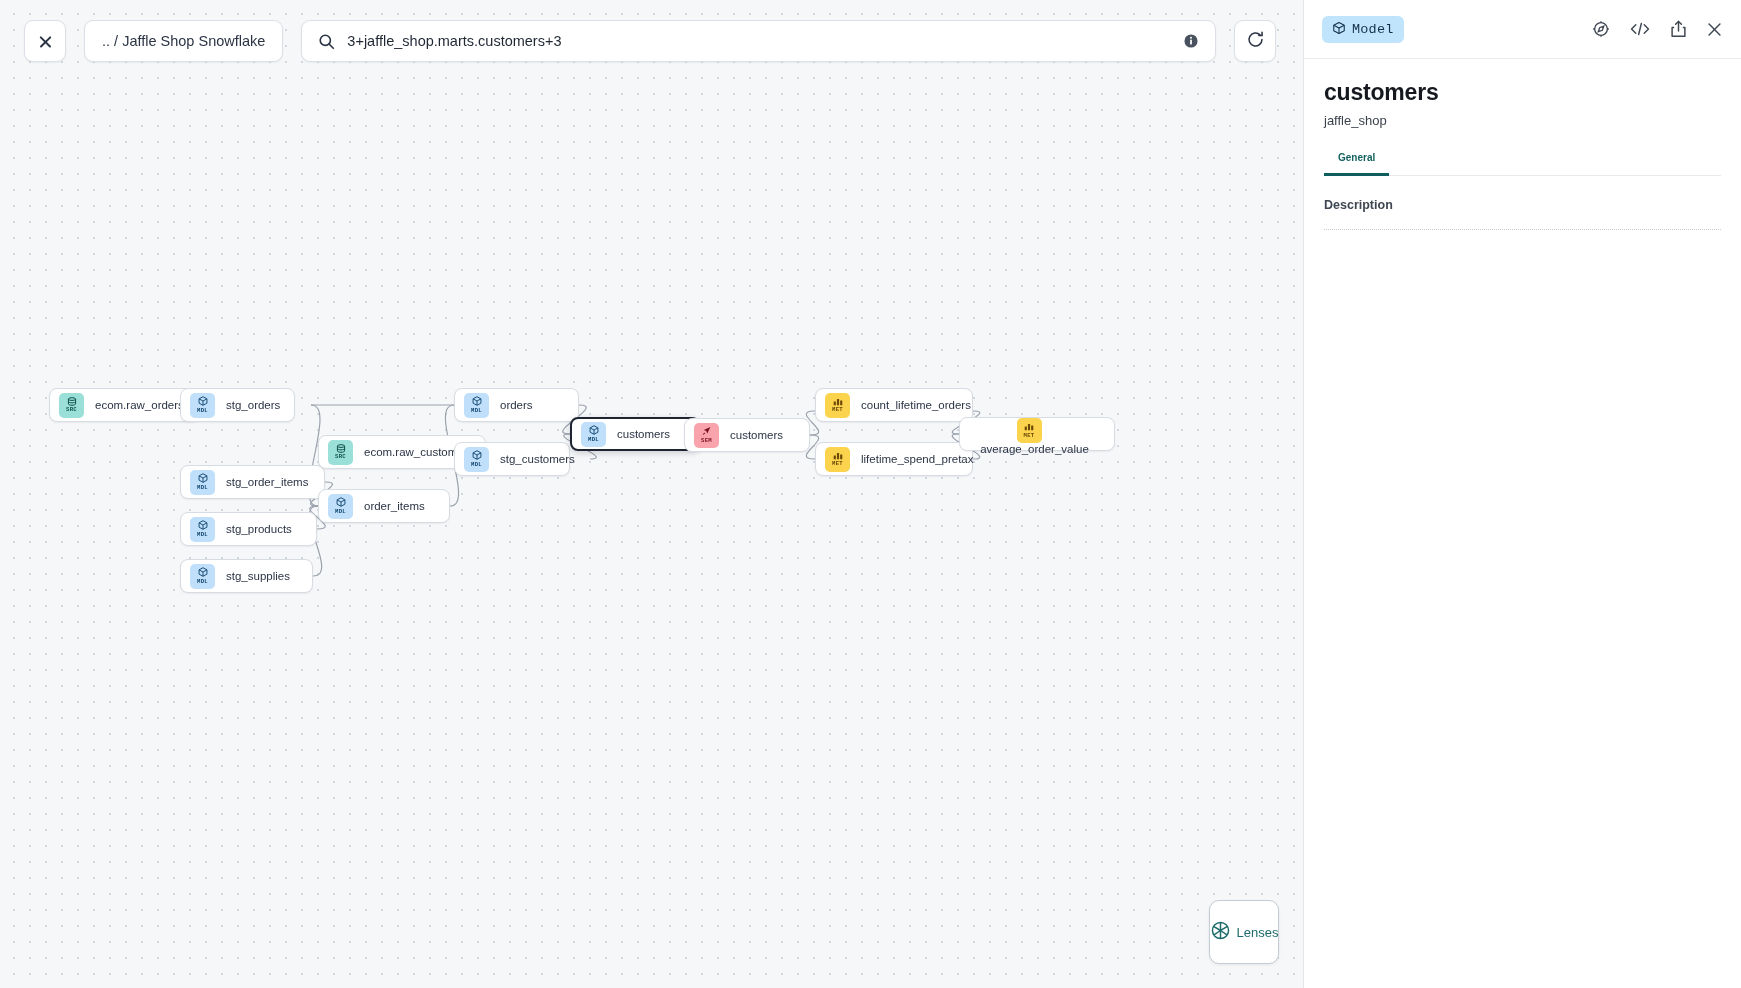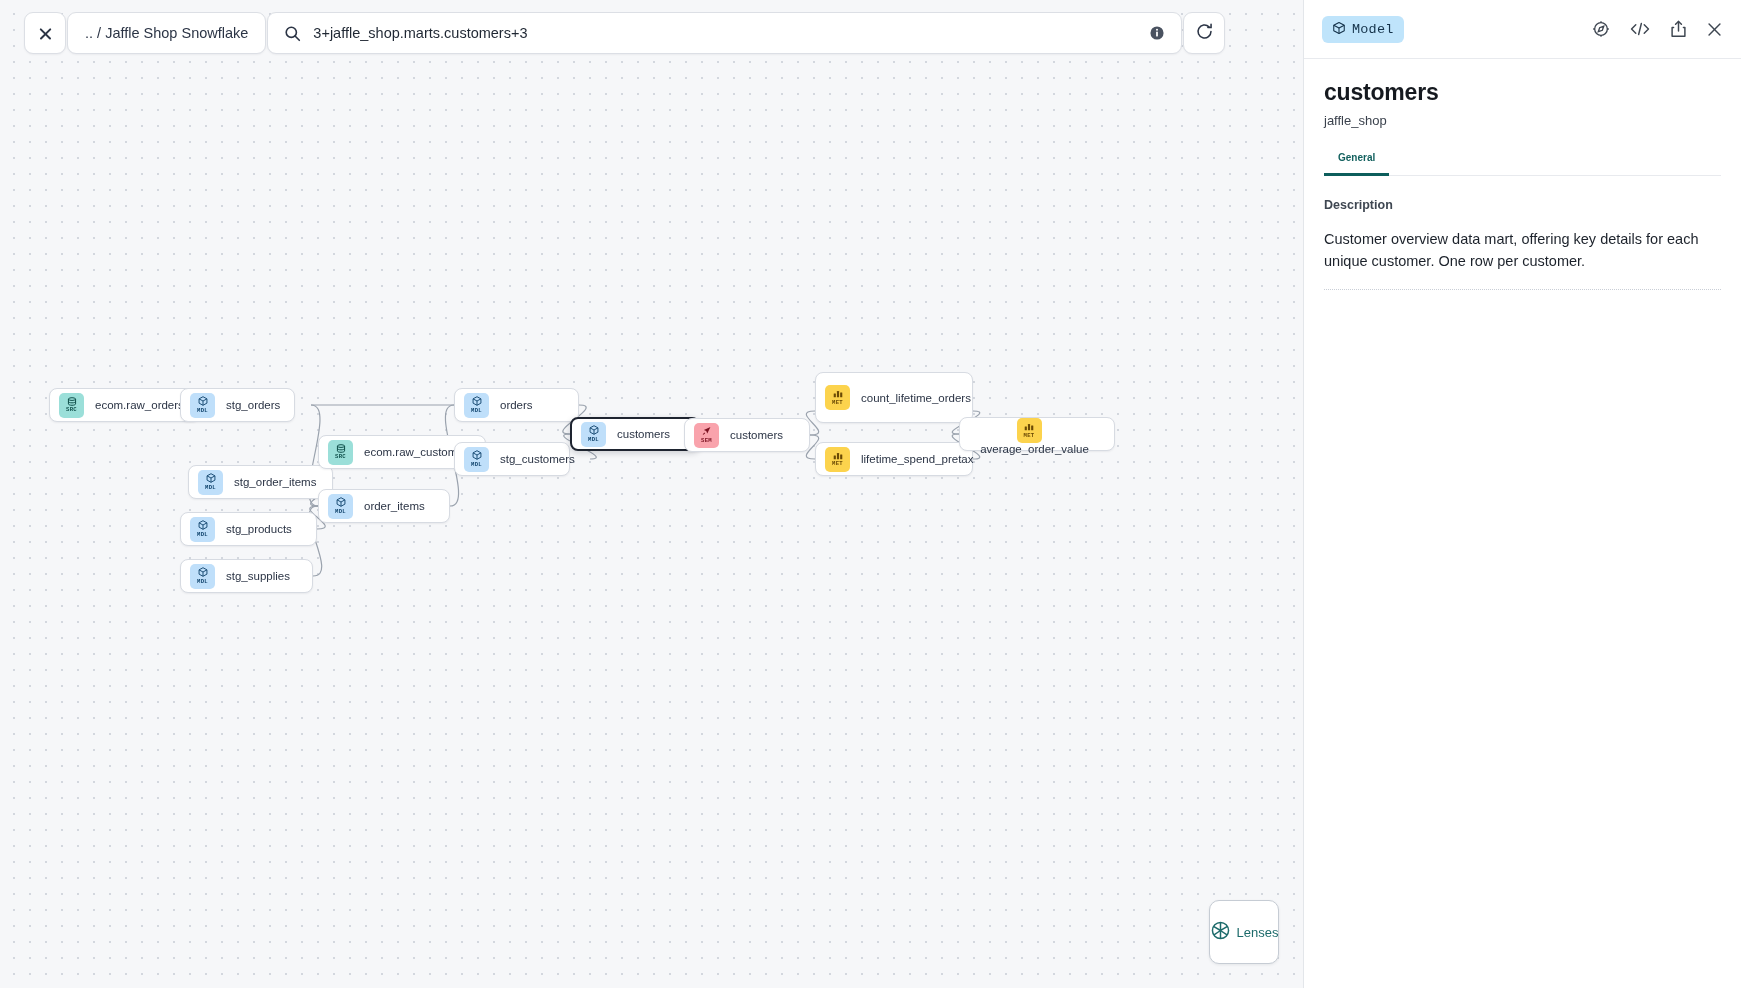".. / Jaffle Shop Snowflake" .top-toolbar { gap: 1px -> 18px; top: 12px -> 20px }
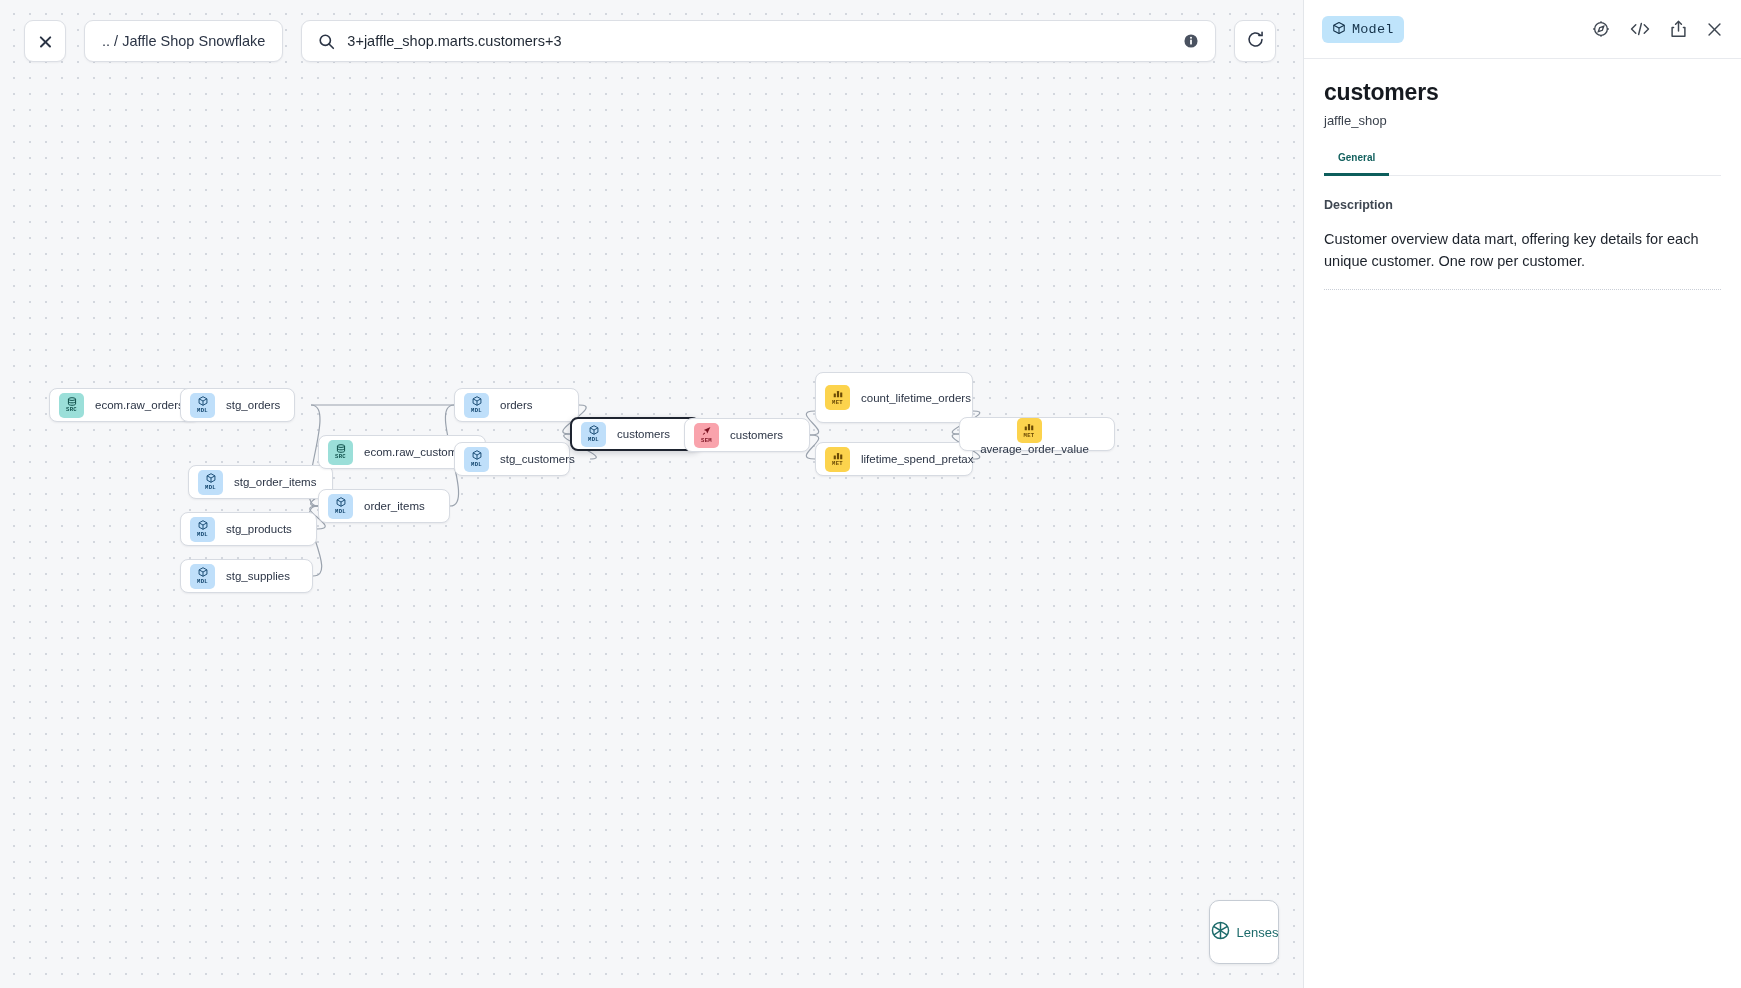"Customer overview data mart, offering" div.desc { html: <div>Customer overview data mart, offering key details for each unique customer. One row per customer.</div> -> none }
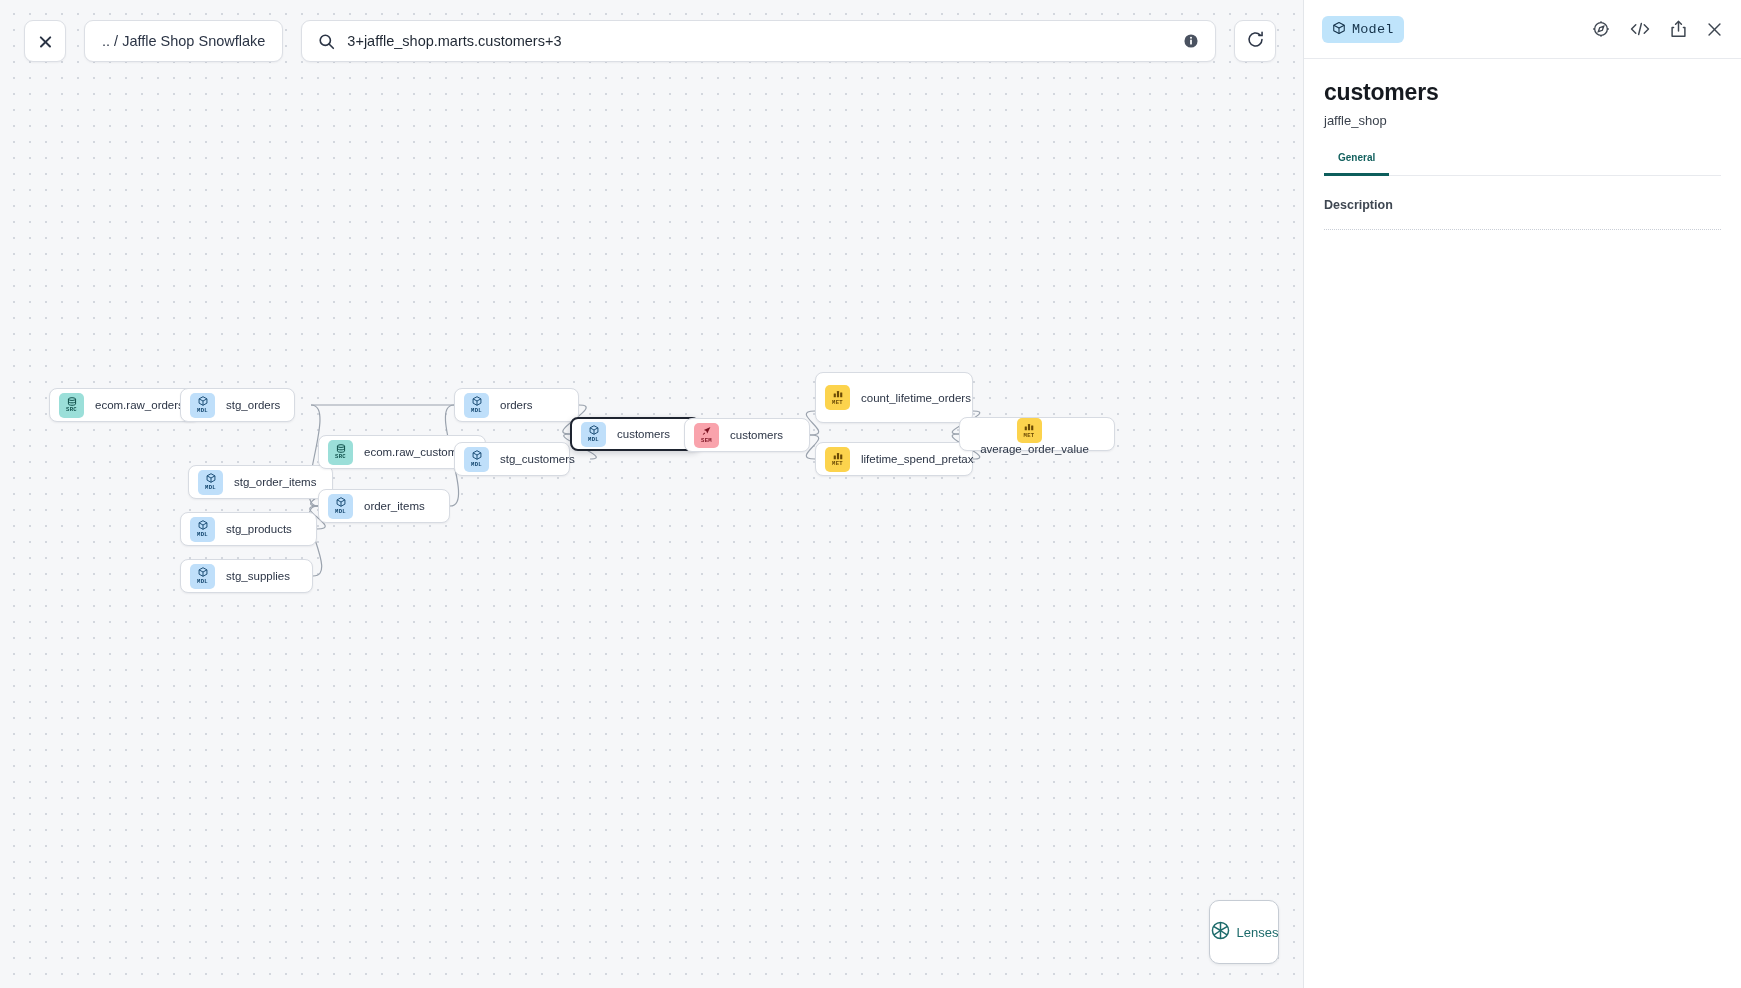"count_lifetime_orders" div.node { height: 51px -> 34px; top: 372px -> 388px }
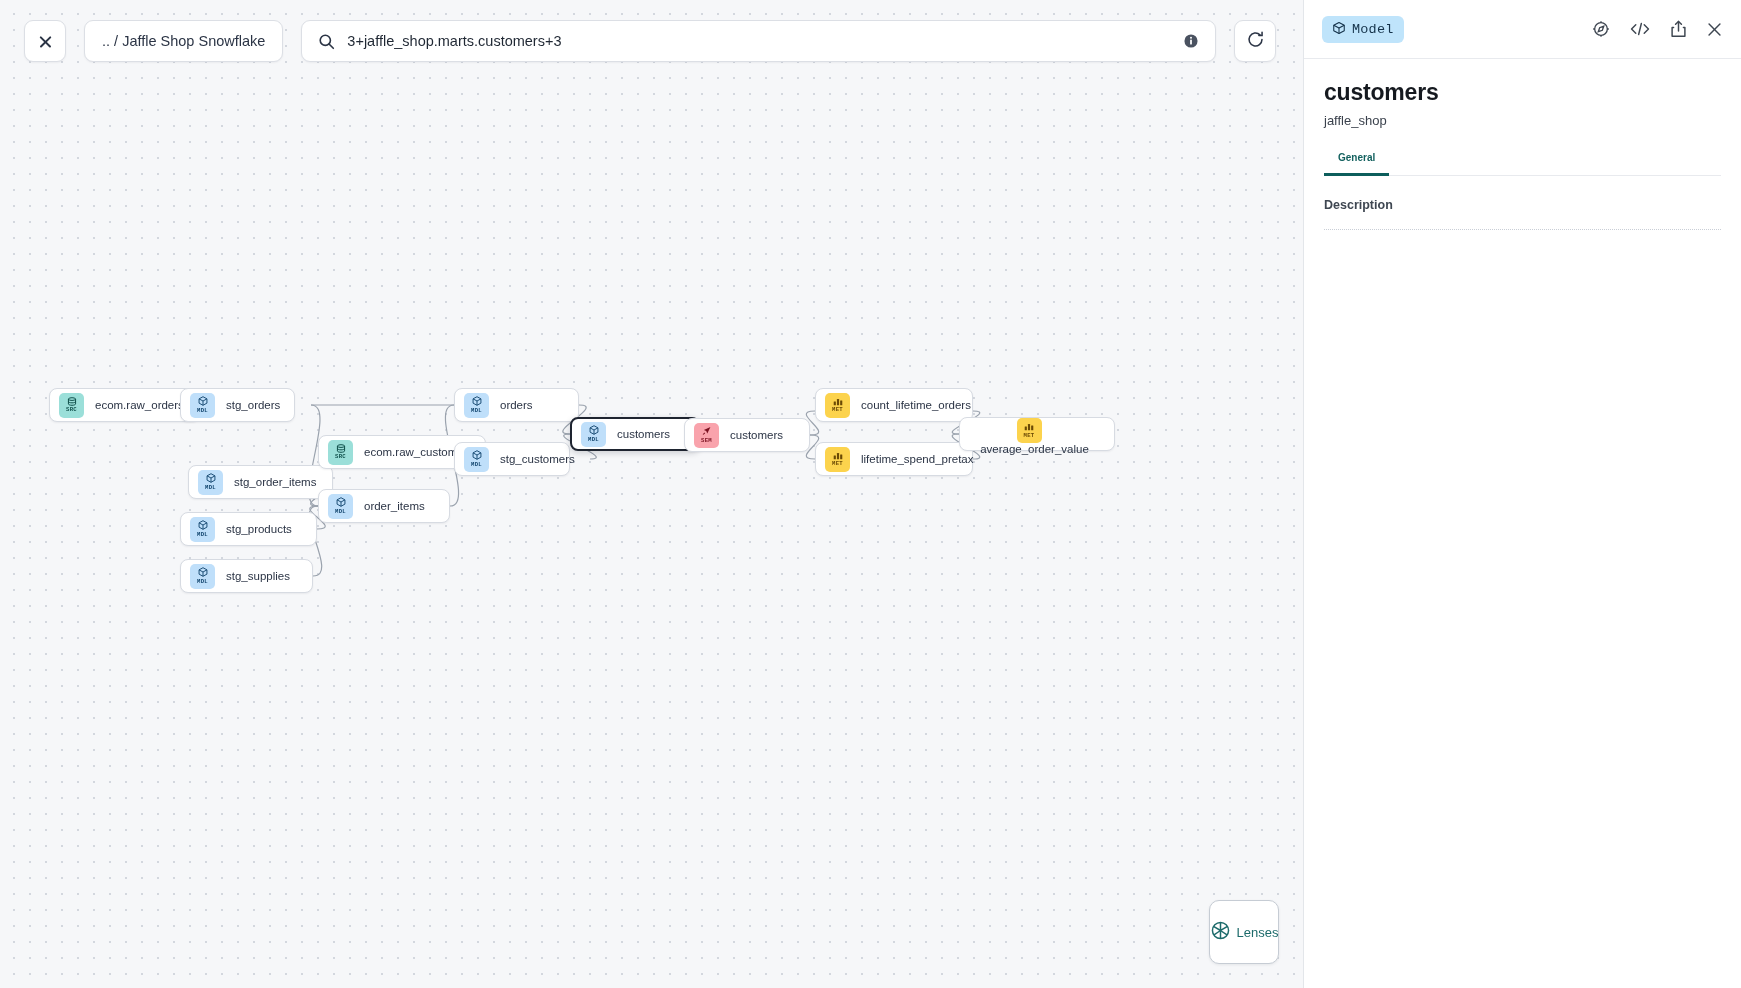"stg_order_items" div.node { margin-left: 8px -> none }
